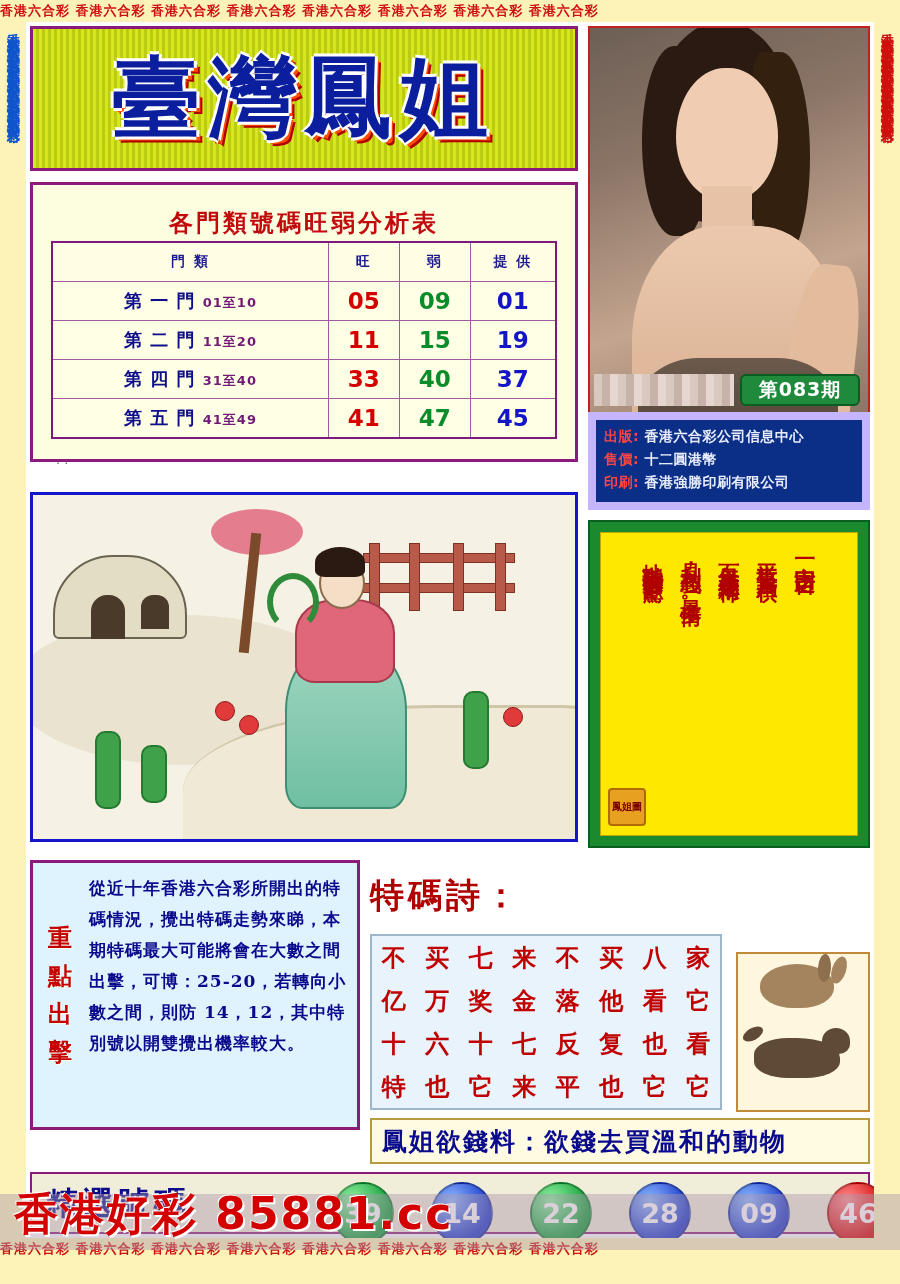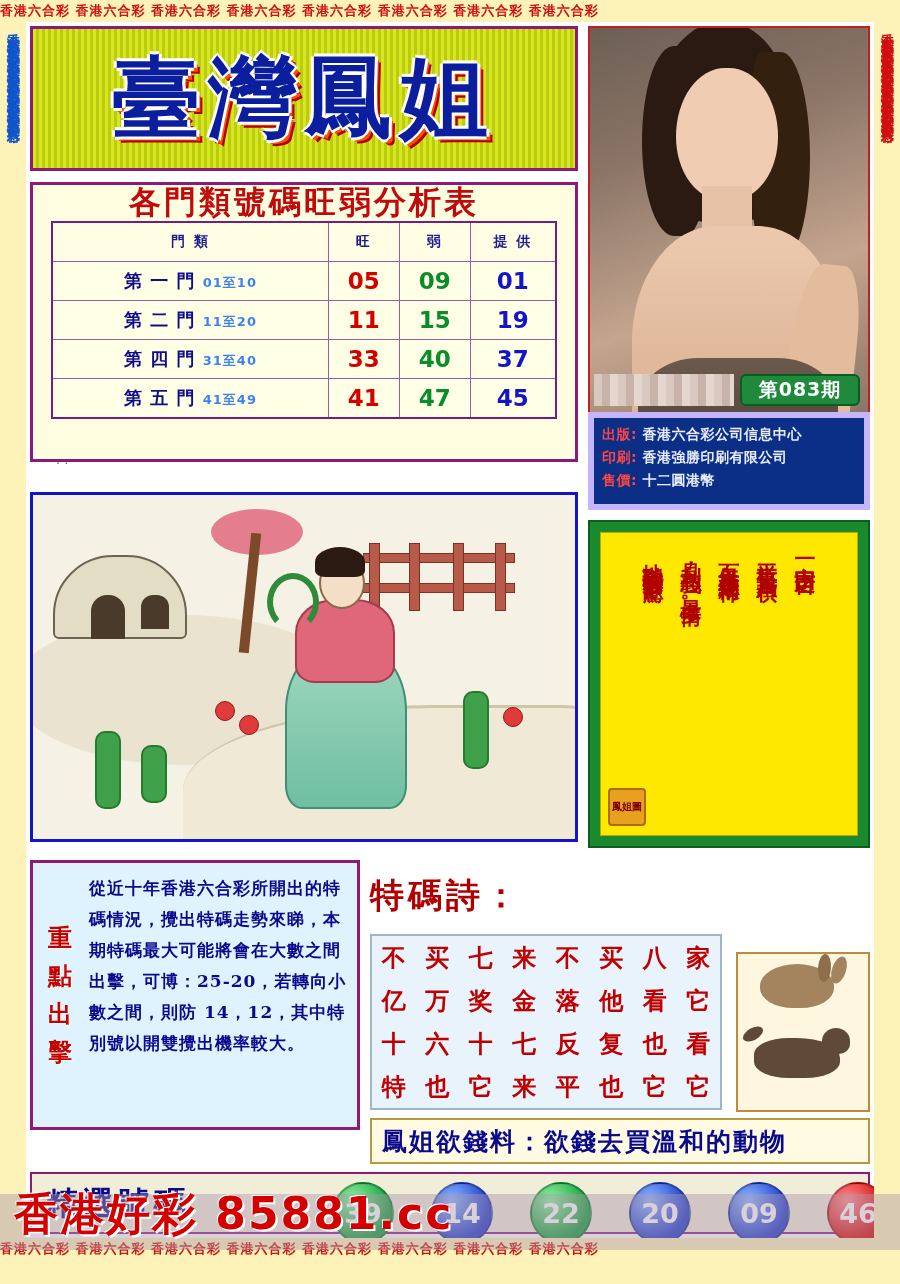"各門類號碼旺弱分析表" .table-title { font-size: 32px -> 24px; margin-top: none -> 20px }
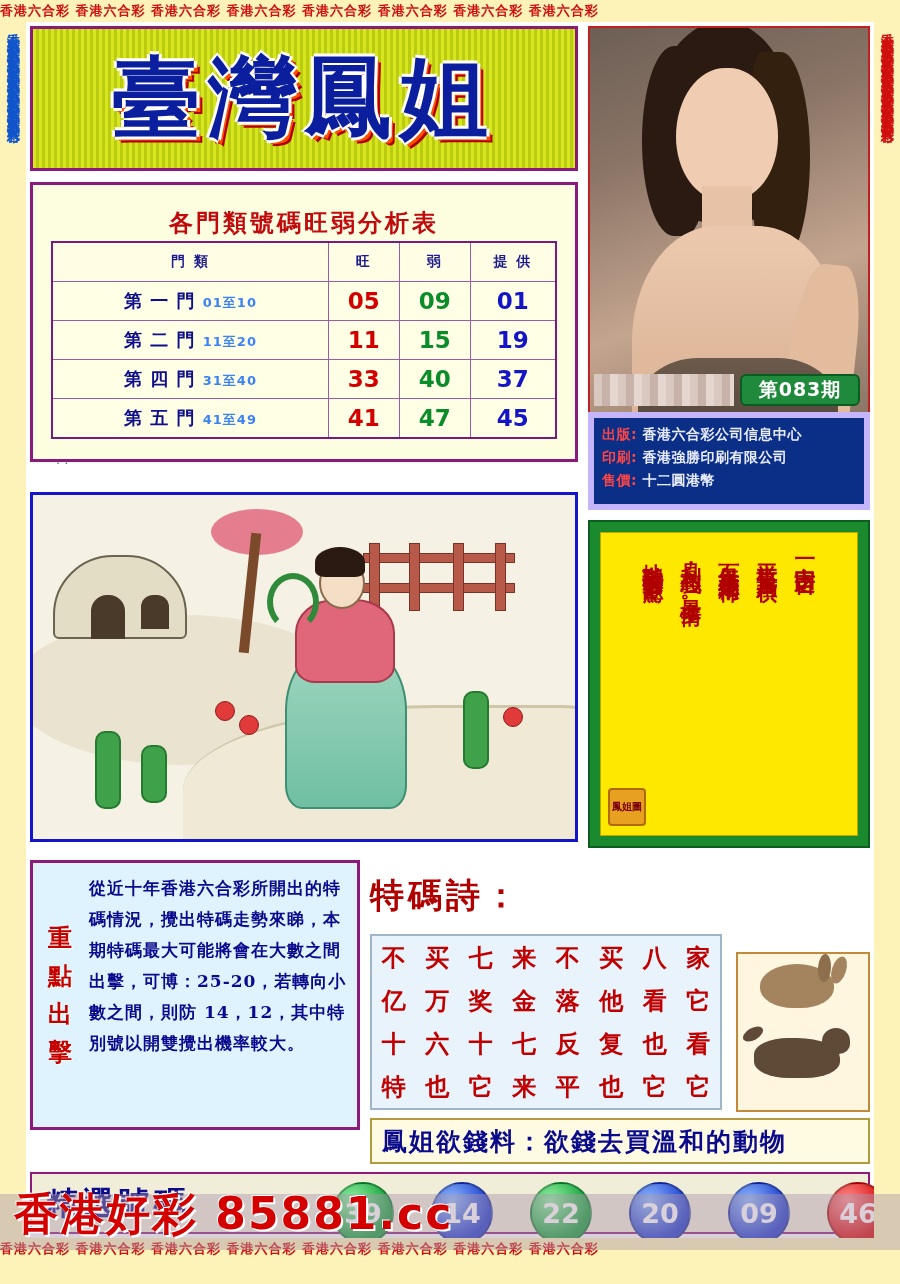"01至10" .rng { color: #3b82f6 -> #701a75 }
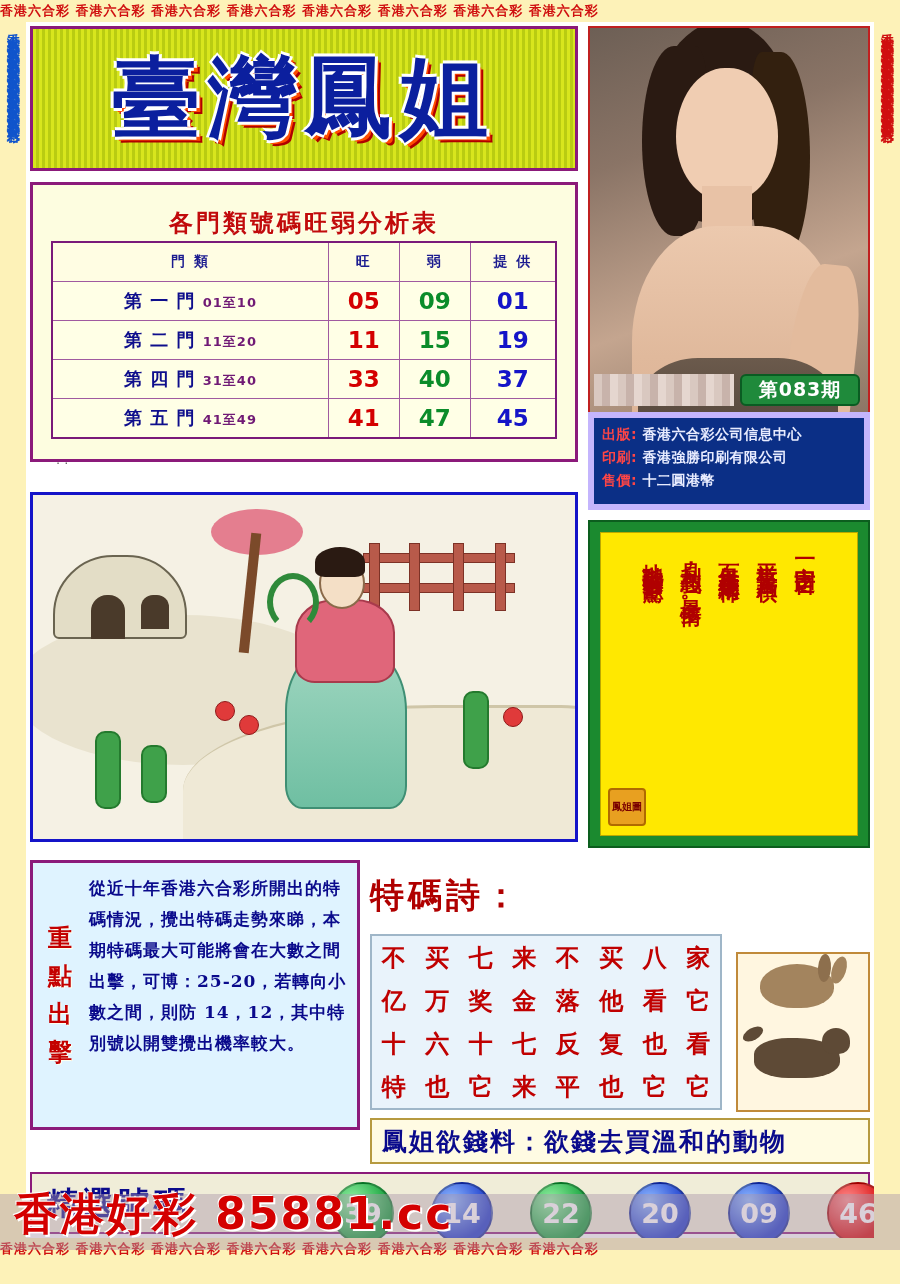"出版: 香港六合彩公司信息中心" .imprint { border: 6px solid #c4b5fd -> 8px solid #c4b5fd }
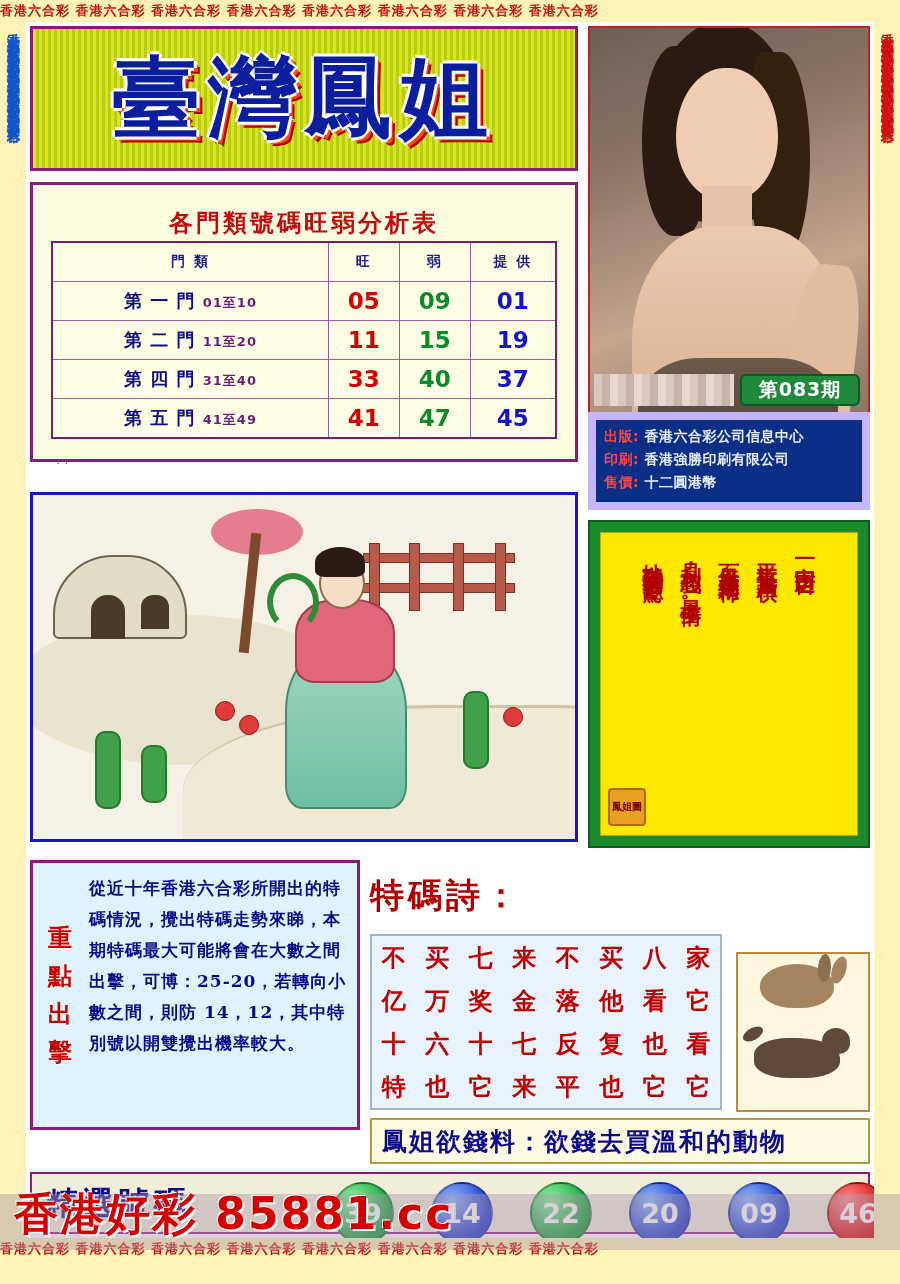"印刷: 香港強勝印刷有限公司" div { order: before "售價: 十二圓港幣" -> after "售價: 十二圓港幣" }
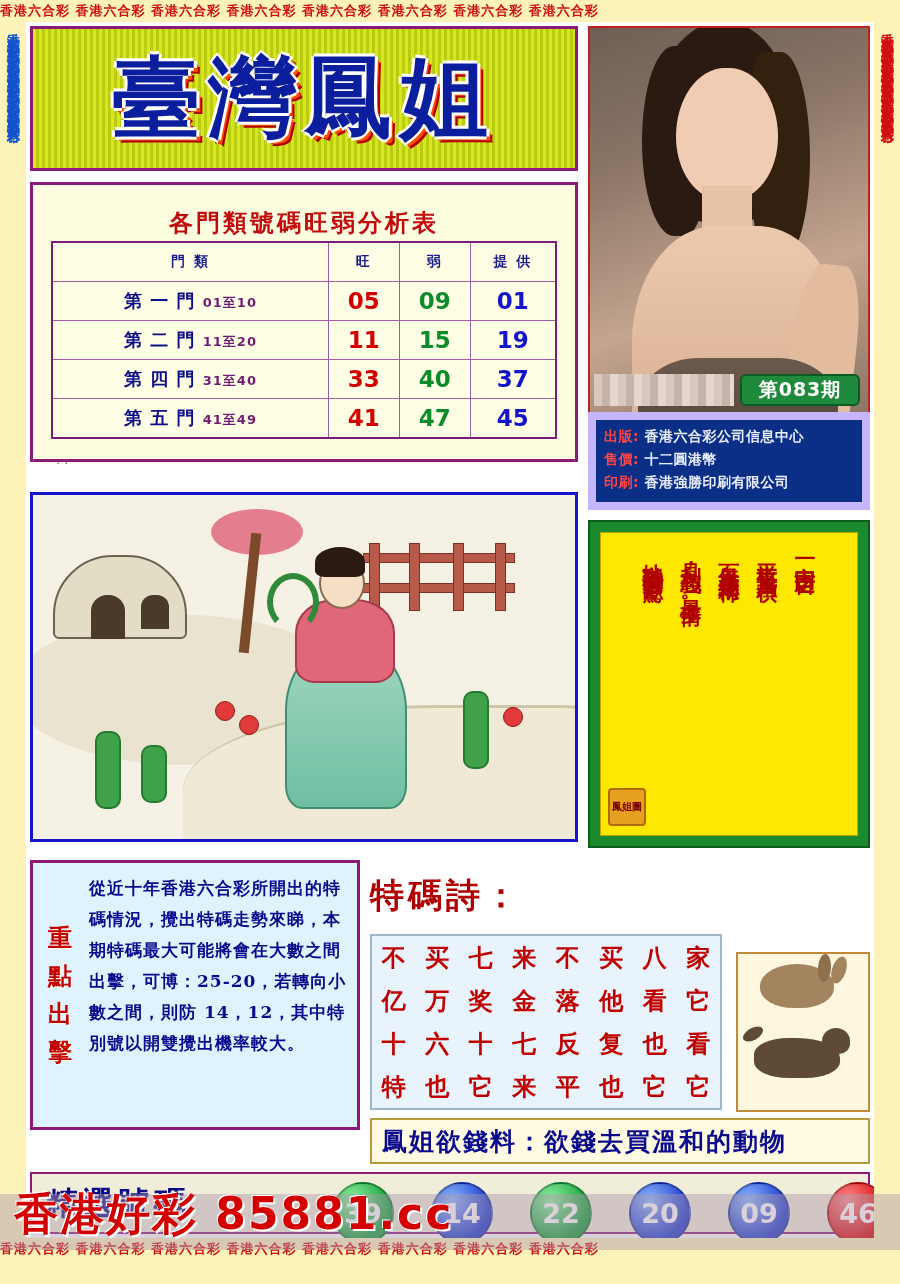"20" div.ball { text: 20 -> 28 }
